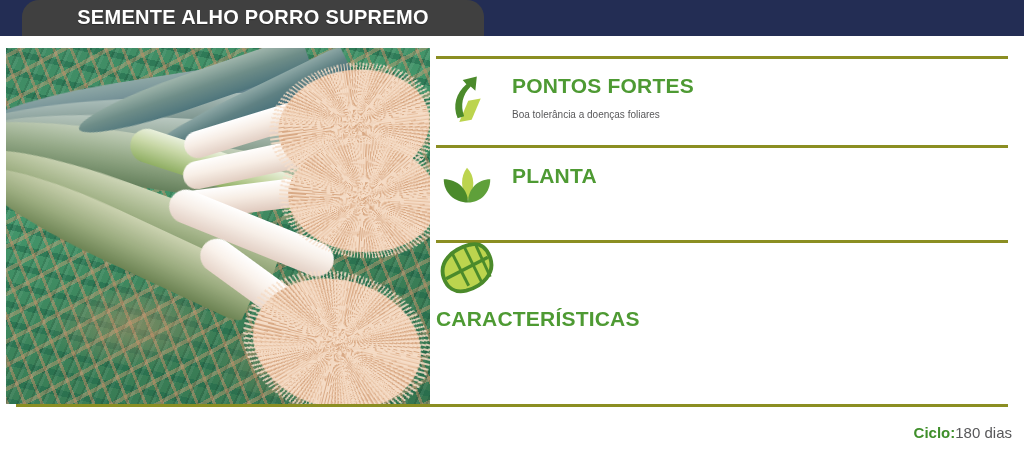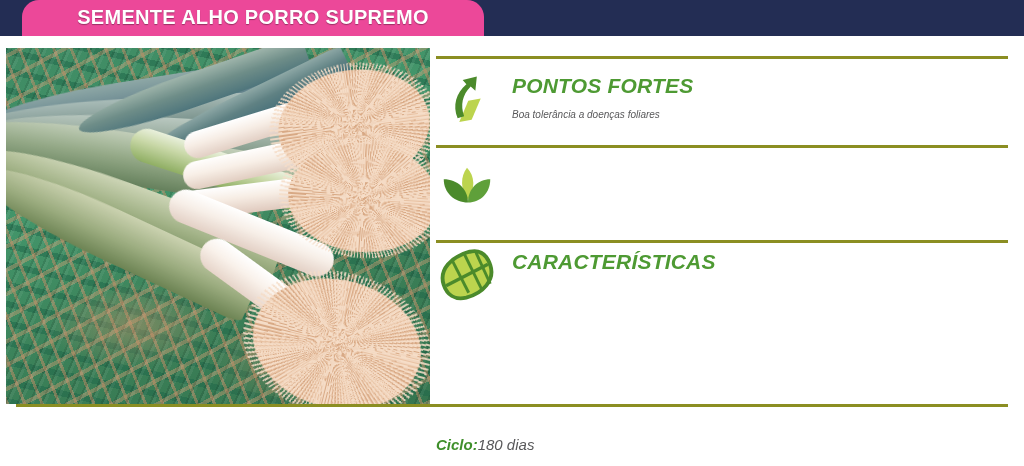"SEMENTE ALHO PORRO SUPREMO" #title-tab { background: #ec4899 -> #404040 }
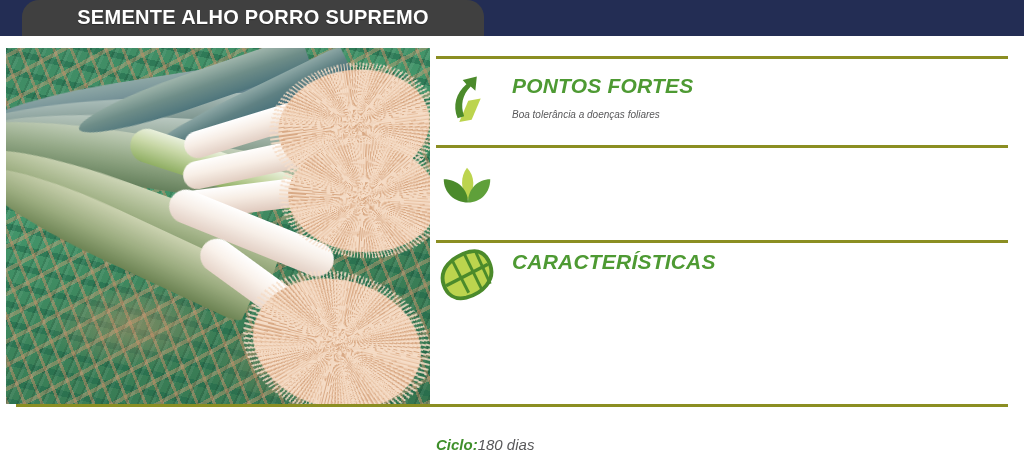"PONTOS FORTES" #body-area { font-style: italic -> none }
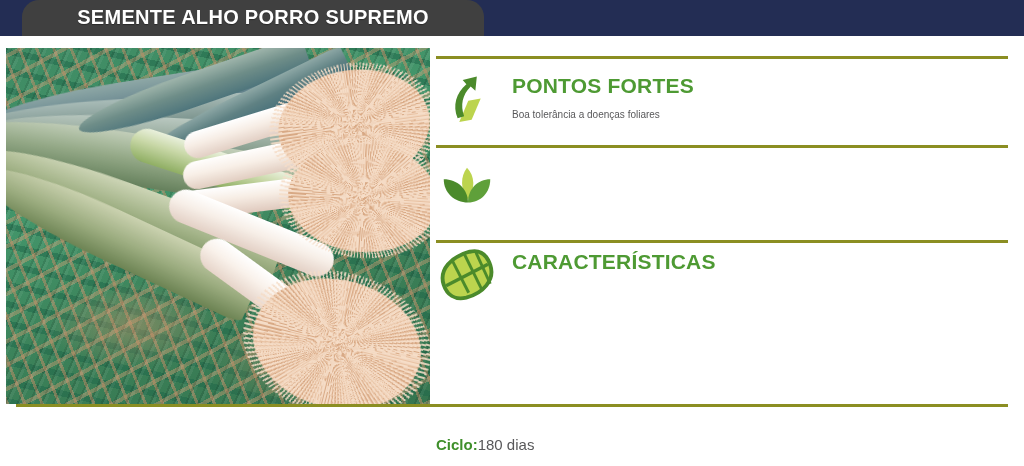"PLANTA" div.info-heading { html: none -> <div>PLANTA</div> }
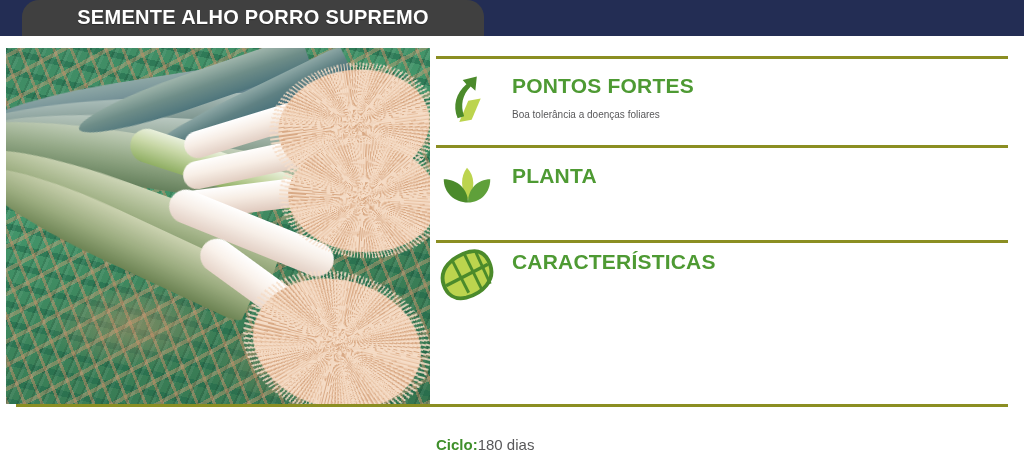"CARACTERÍSTICAS" div.info-row { flex-direction: none -> column; top: 208px -> 201px }
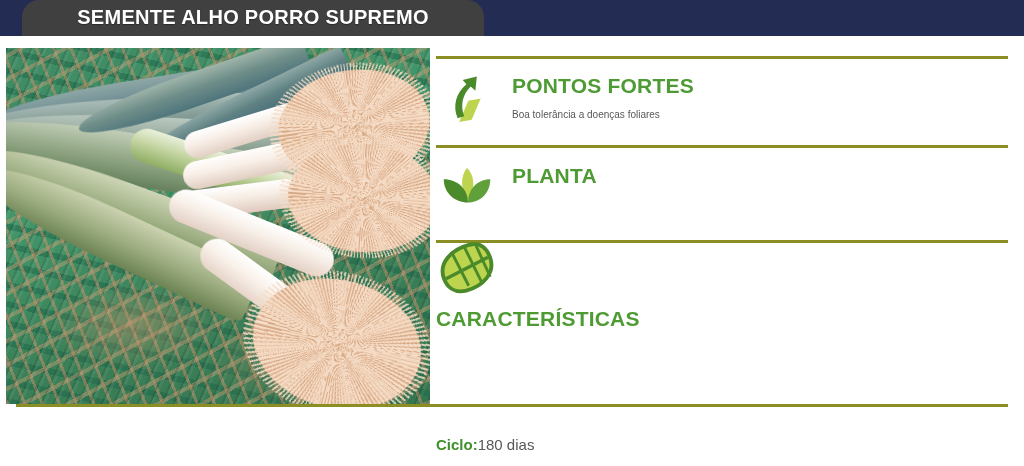"Ciclo:180 dias" #cycle-row { text-align: left -> right; top: 400px -> 388px }
